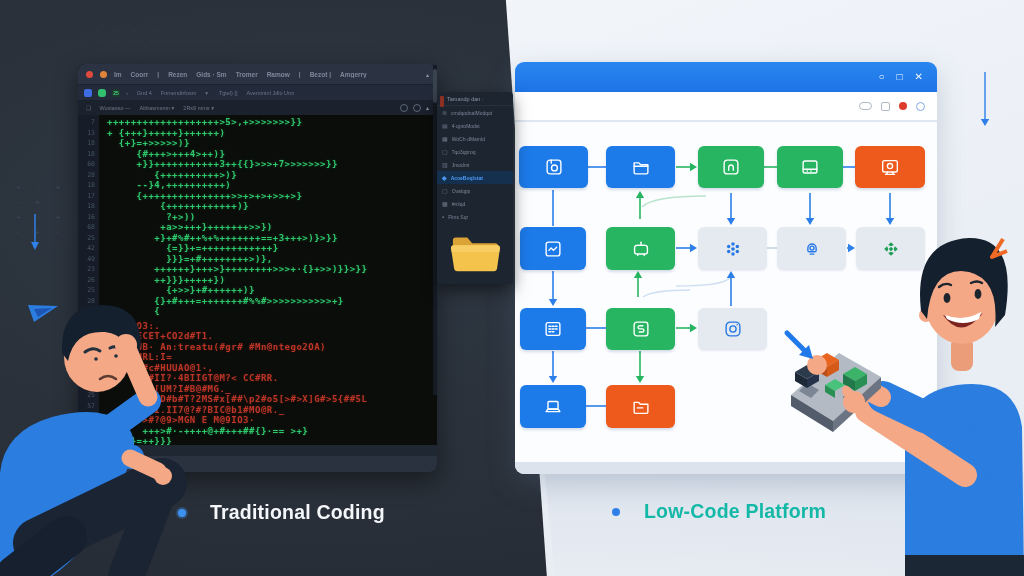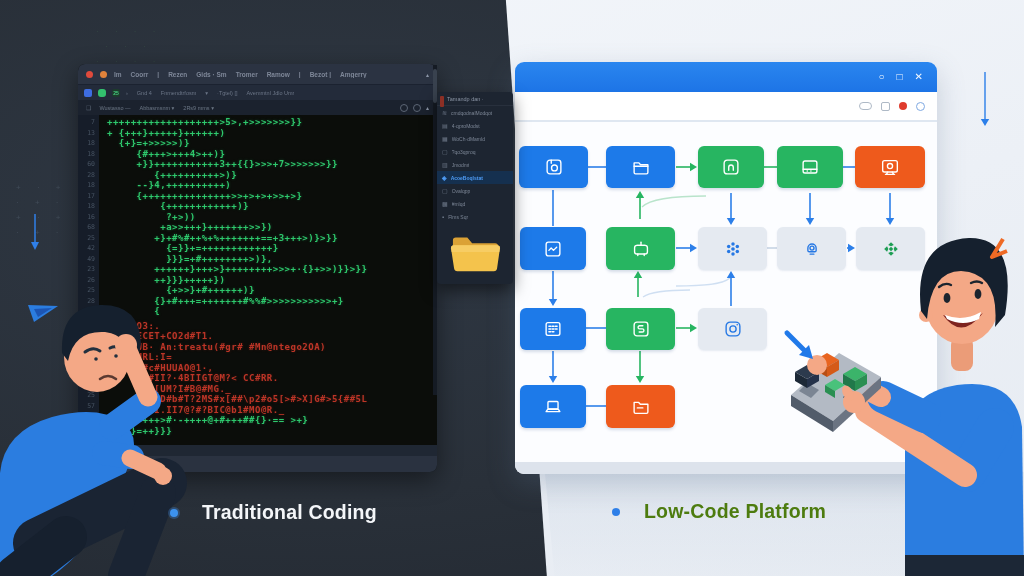">#?@9>MGN E M@9IO3·" div.code-line { html: none -> <div> &gt;#?@9&gt;MGN E M@9IO3·</div> }
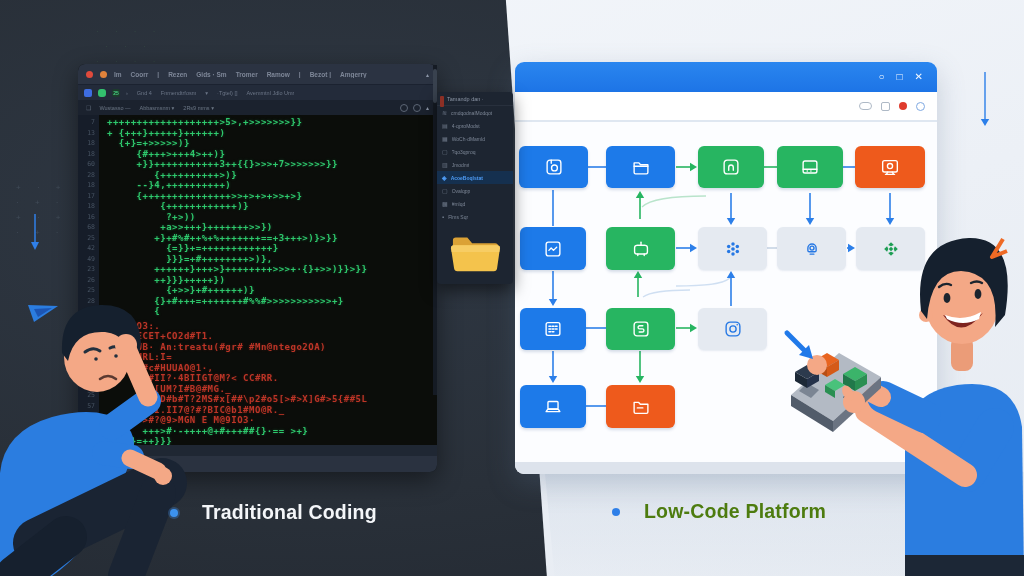"Traditional Coding" div.abs { left: 170px -> 178px }
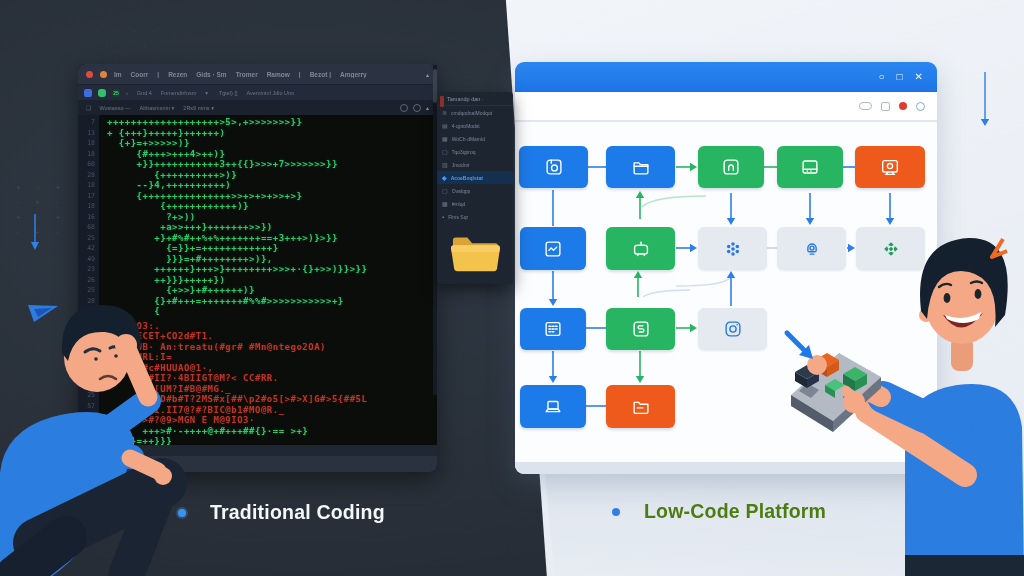"Low-Code Platform" .label-text.r { color: #4d7c0f -> #14b8a6 }
